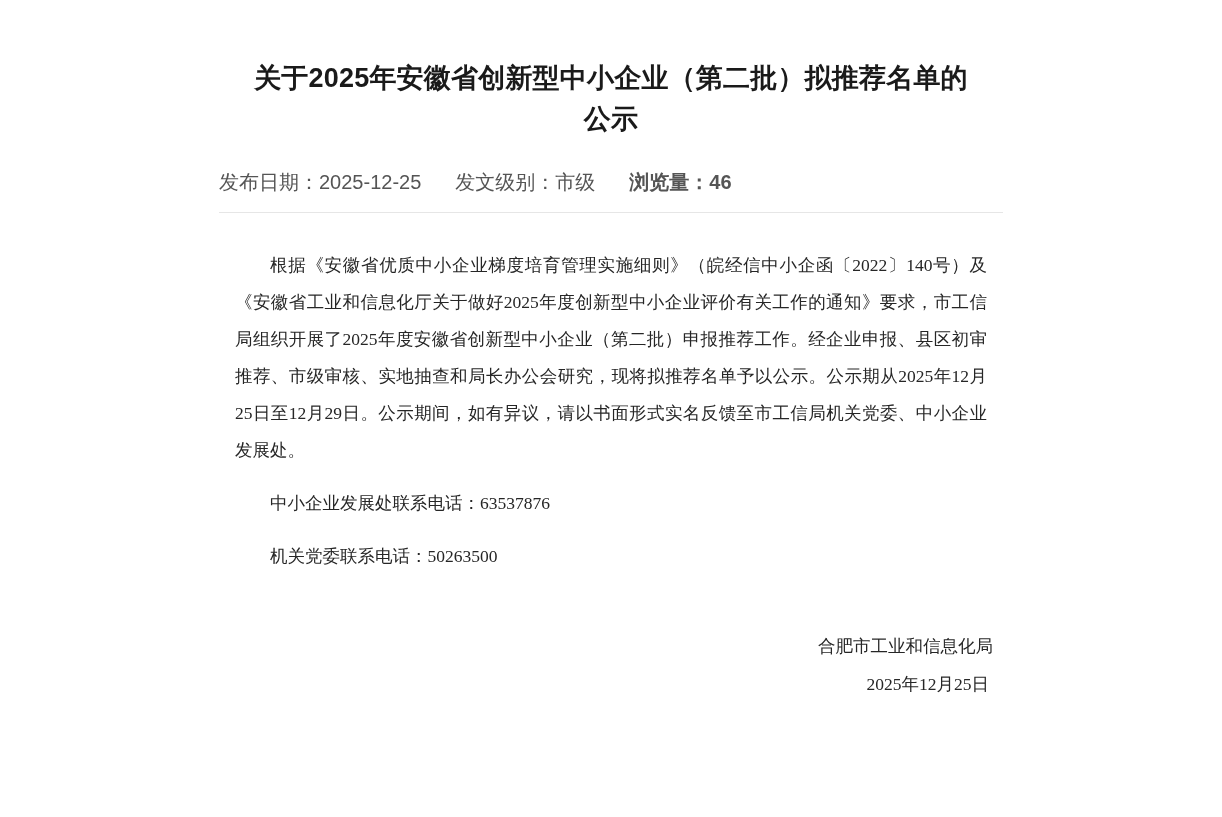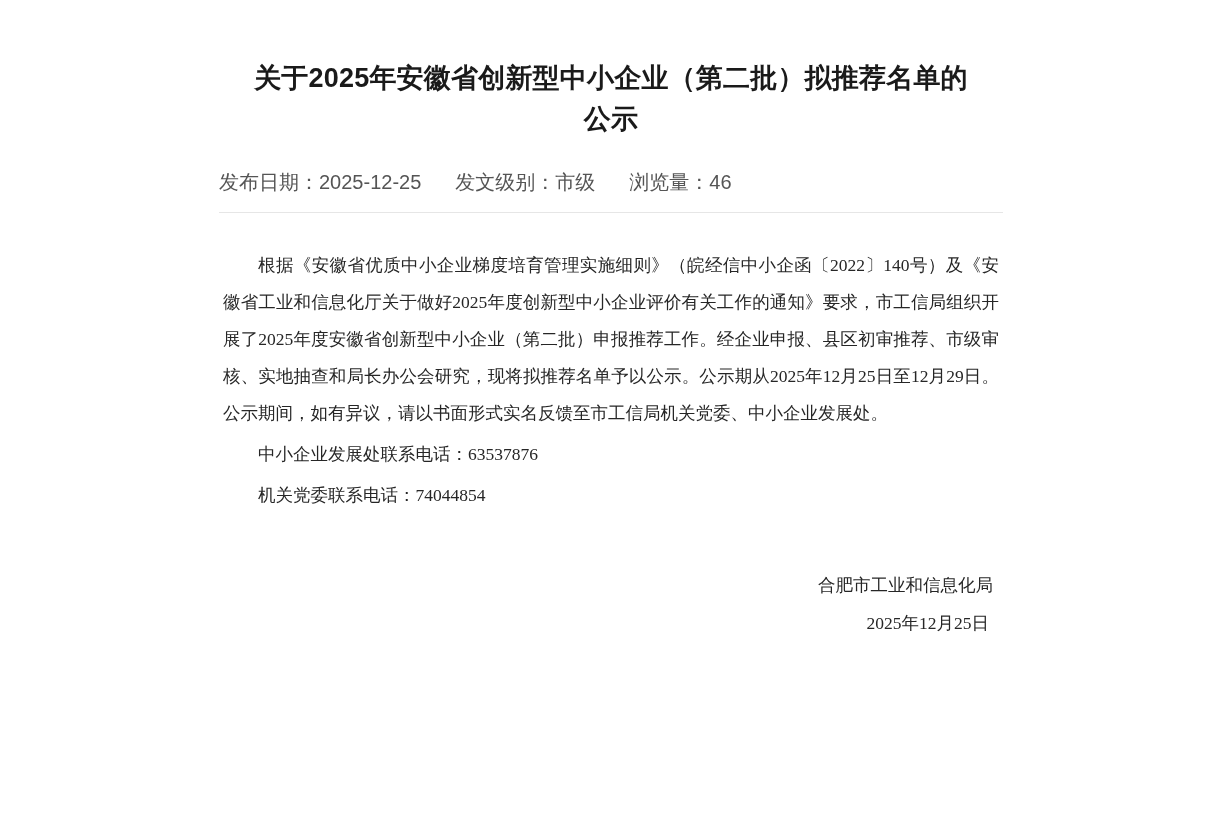"浏览量：46" .meta-item:last-child { font-weight: none -> bold }
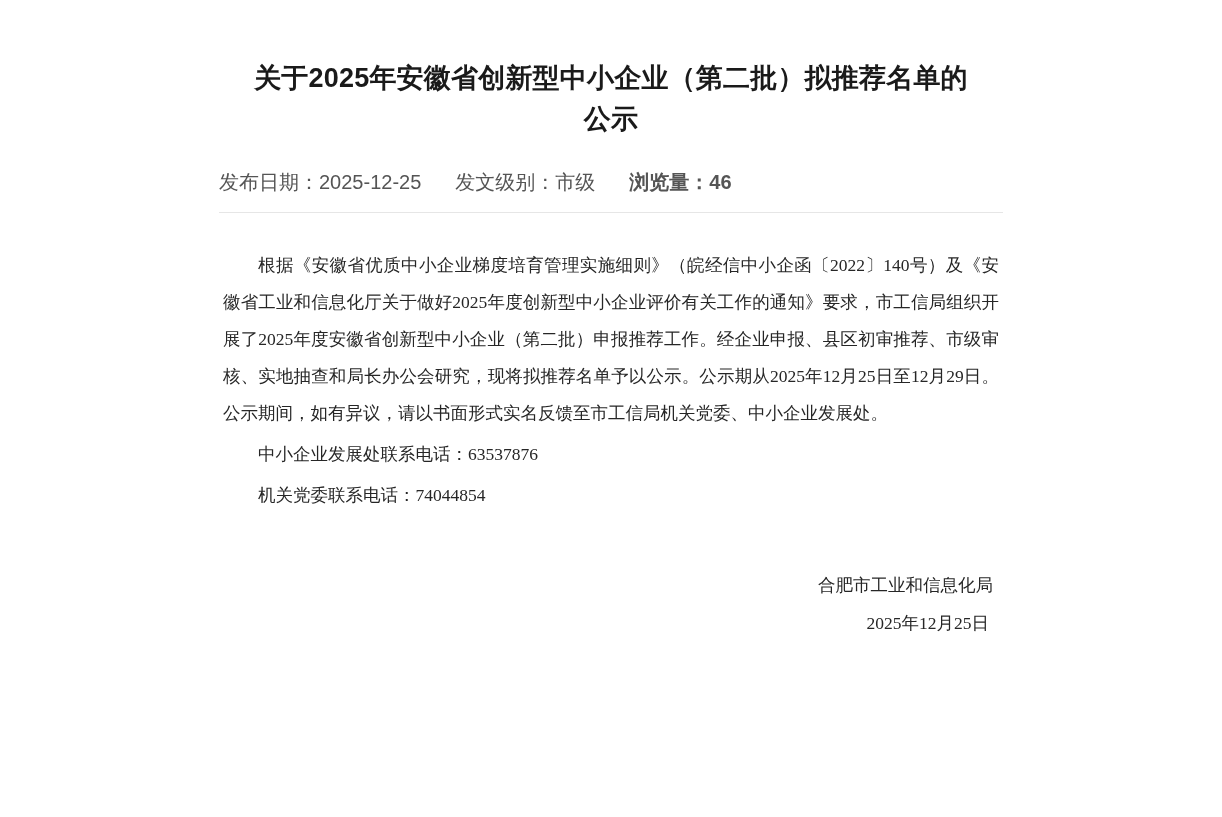"根据《安徽省优质中小企业梯度培育管理实施细则》（皖经信中小企函〔2022〕140" .body-copy p { margin: 4px -> 16px }
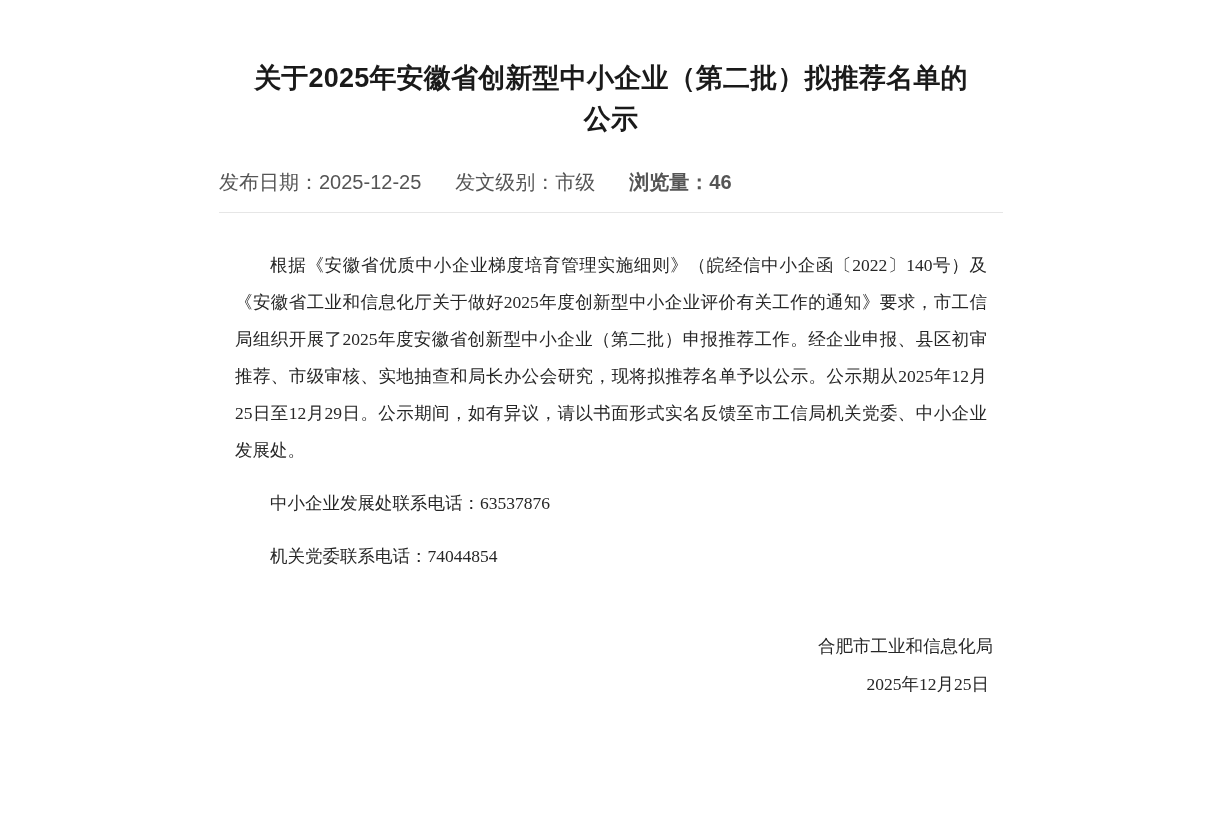"机关党委联系电话：74044854" p.contact-line { text: 74044854 -> 50263500 }
